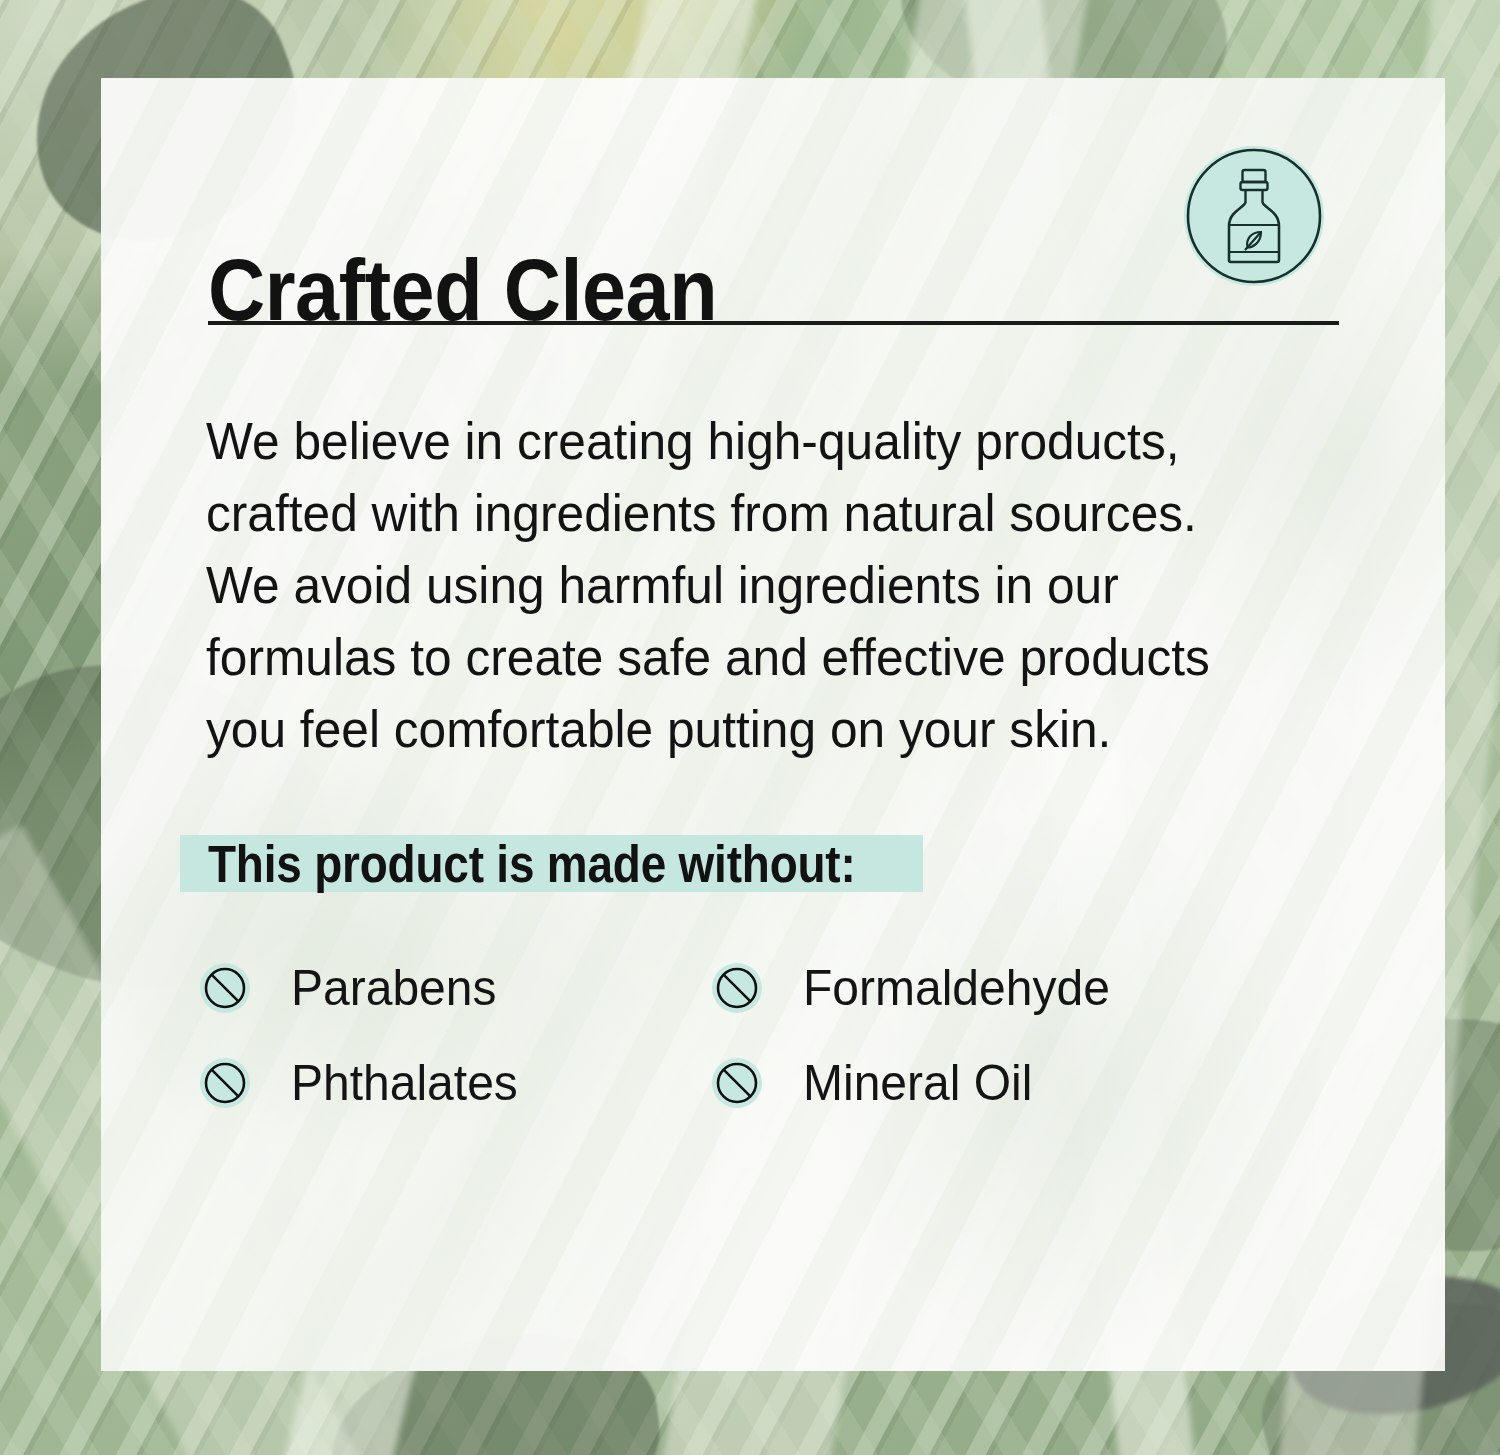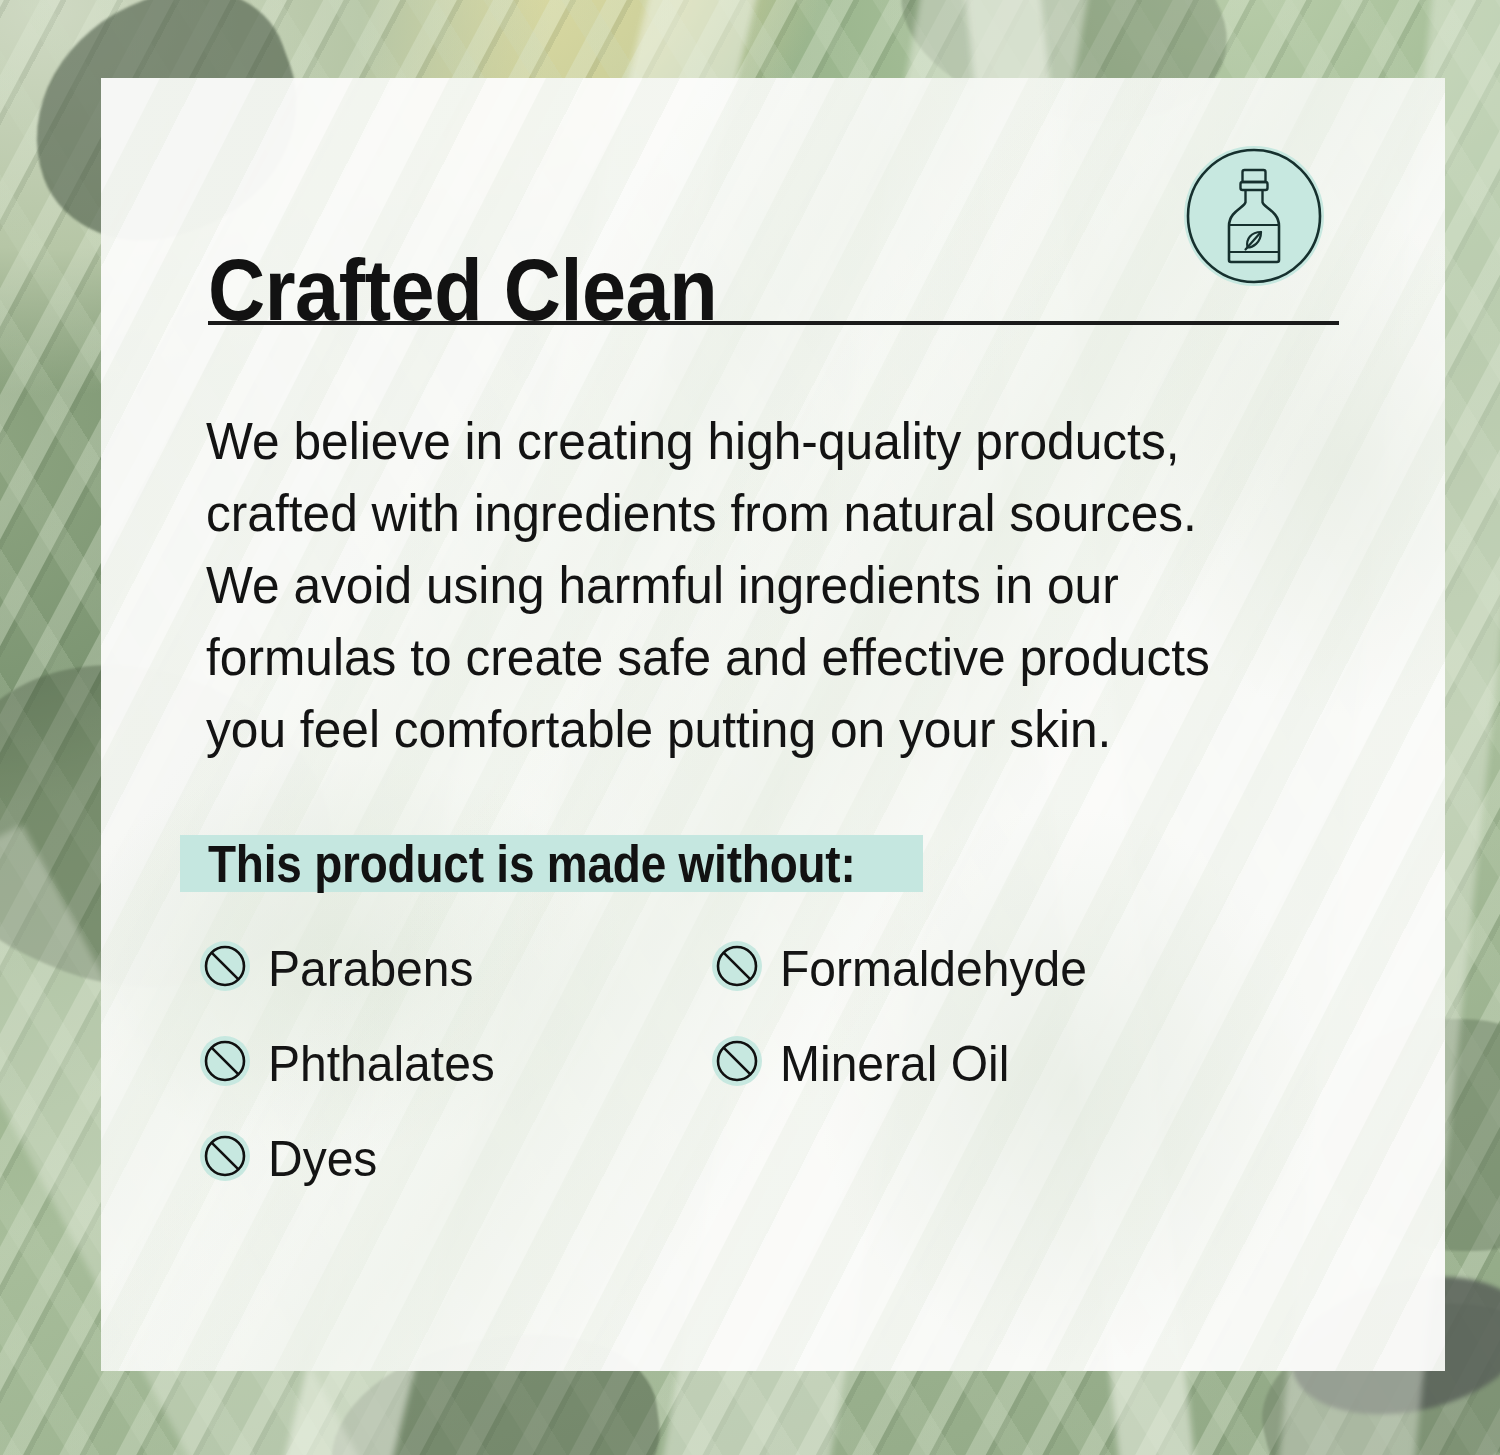"Parabens" .avoid-item { align-items: flex-start -> center; gap: 17px -> 40px }
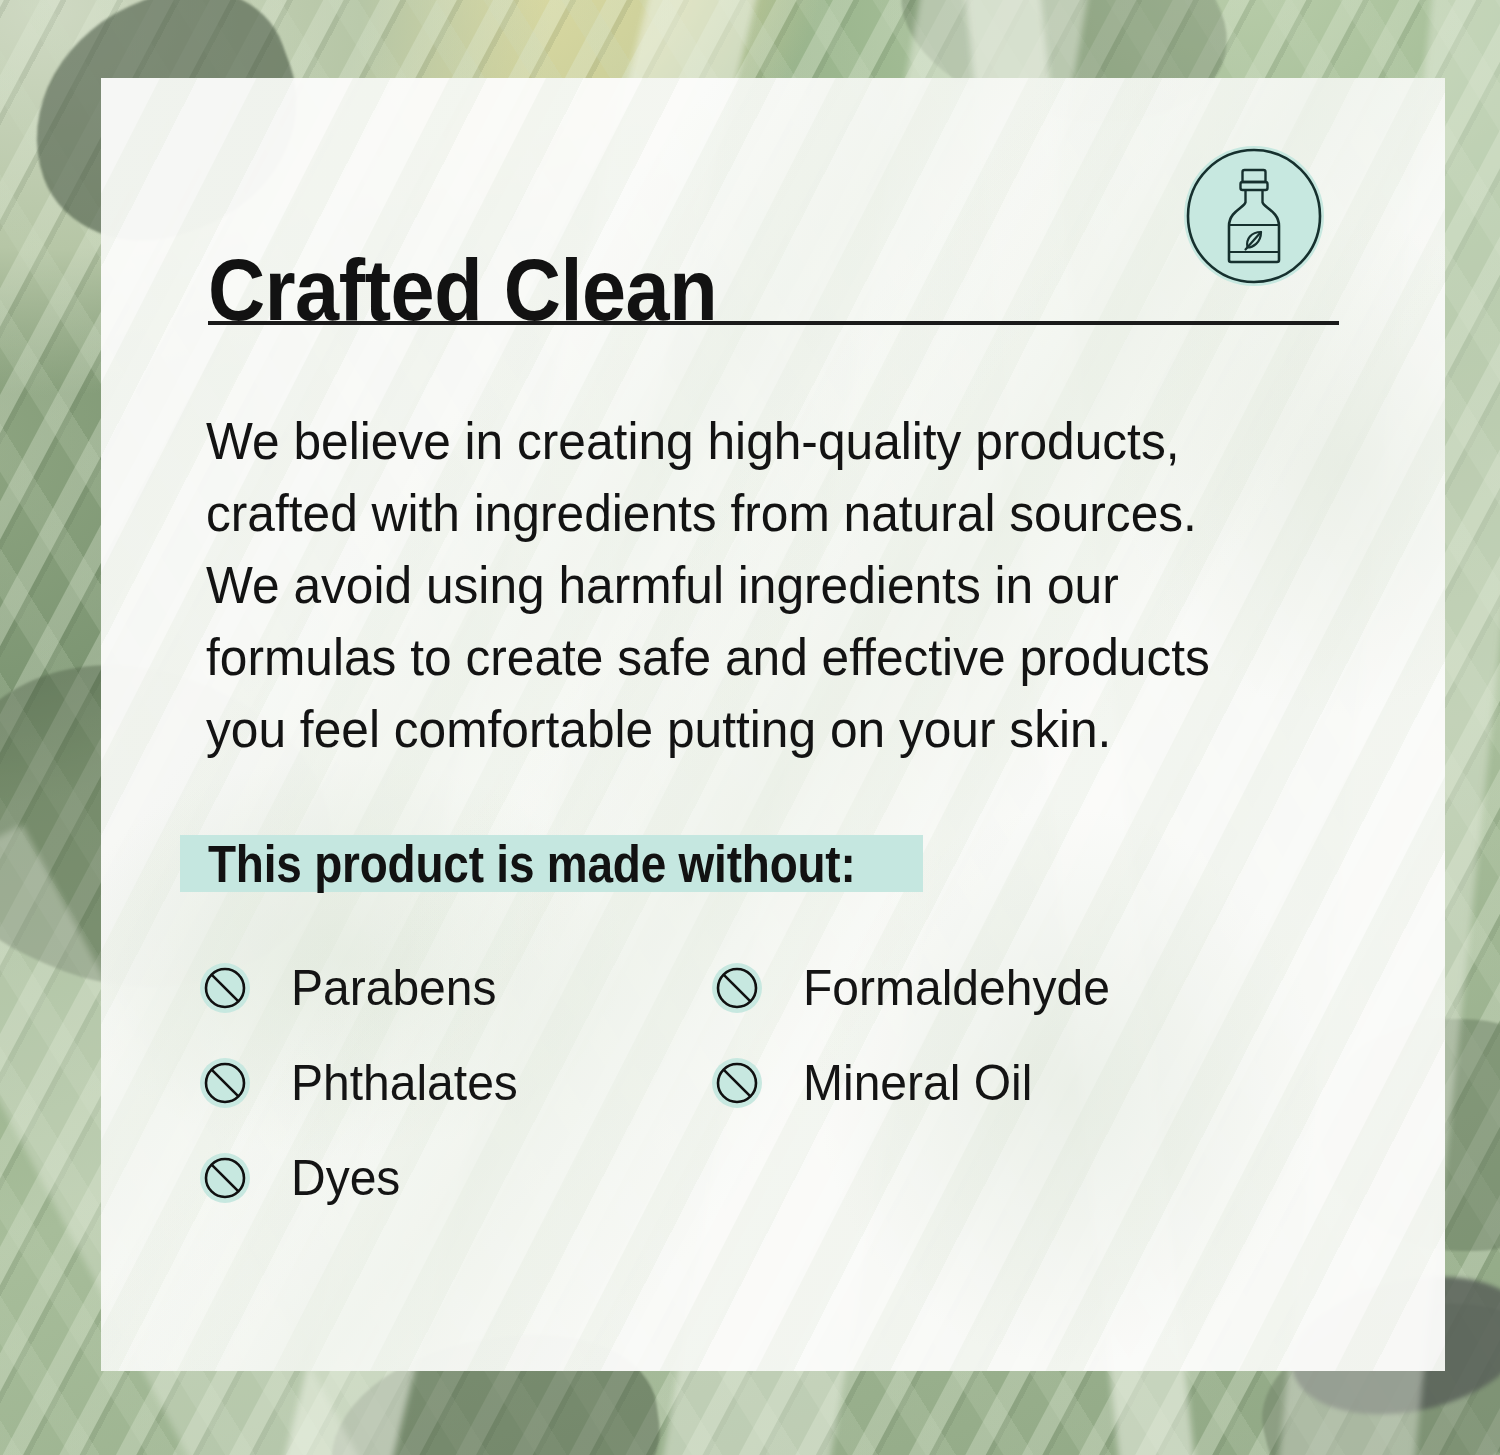"Dyes" div.avoid-item { html: <div> <span> <svg> <circle></circle> <circle></circle> <line></line> </svg> </span> <span>Dyes</span> </div> -> none }
